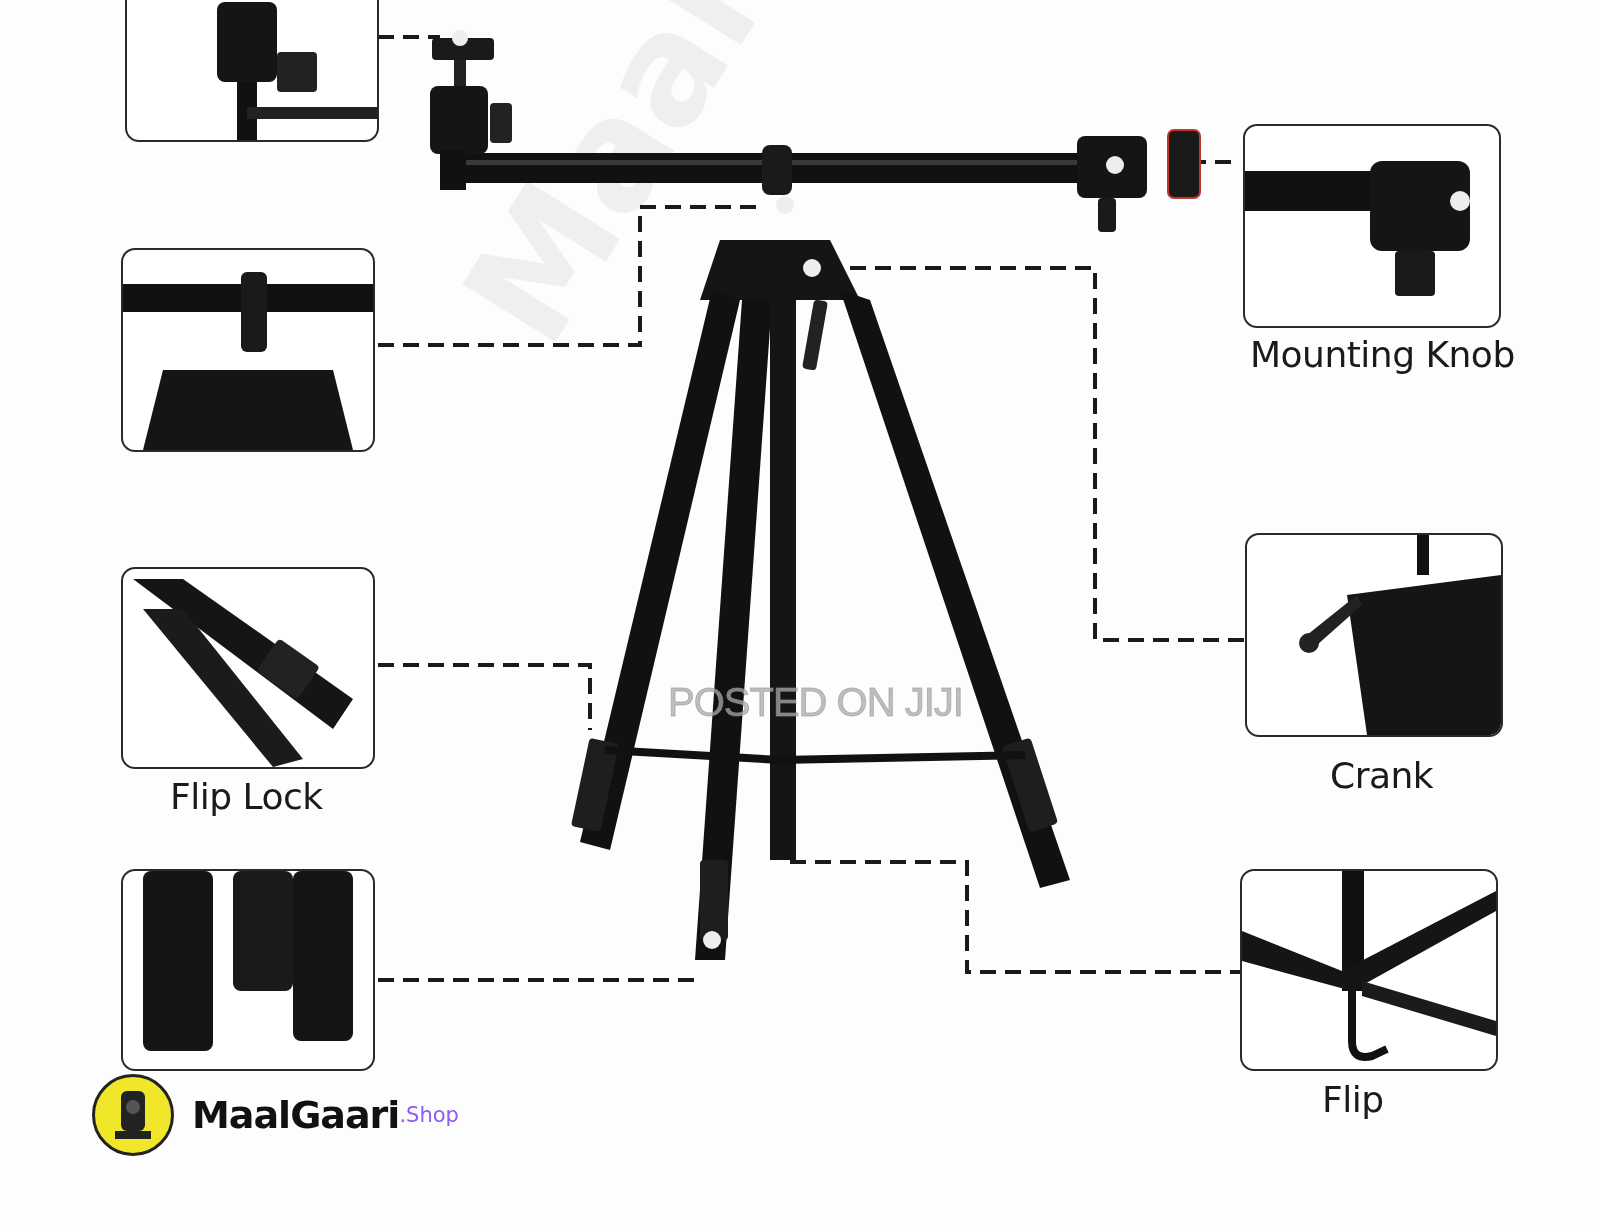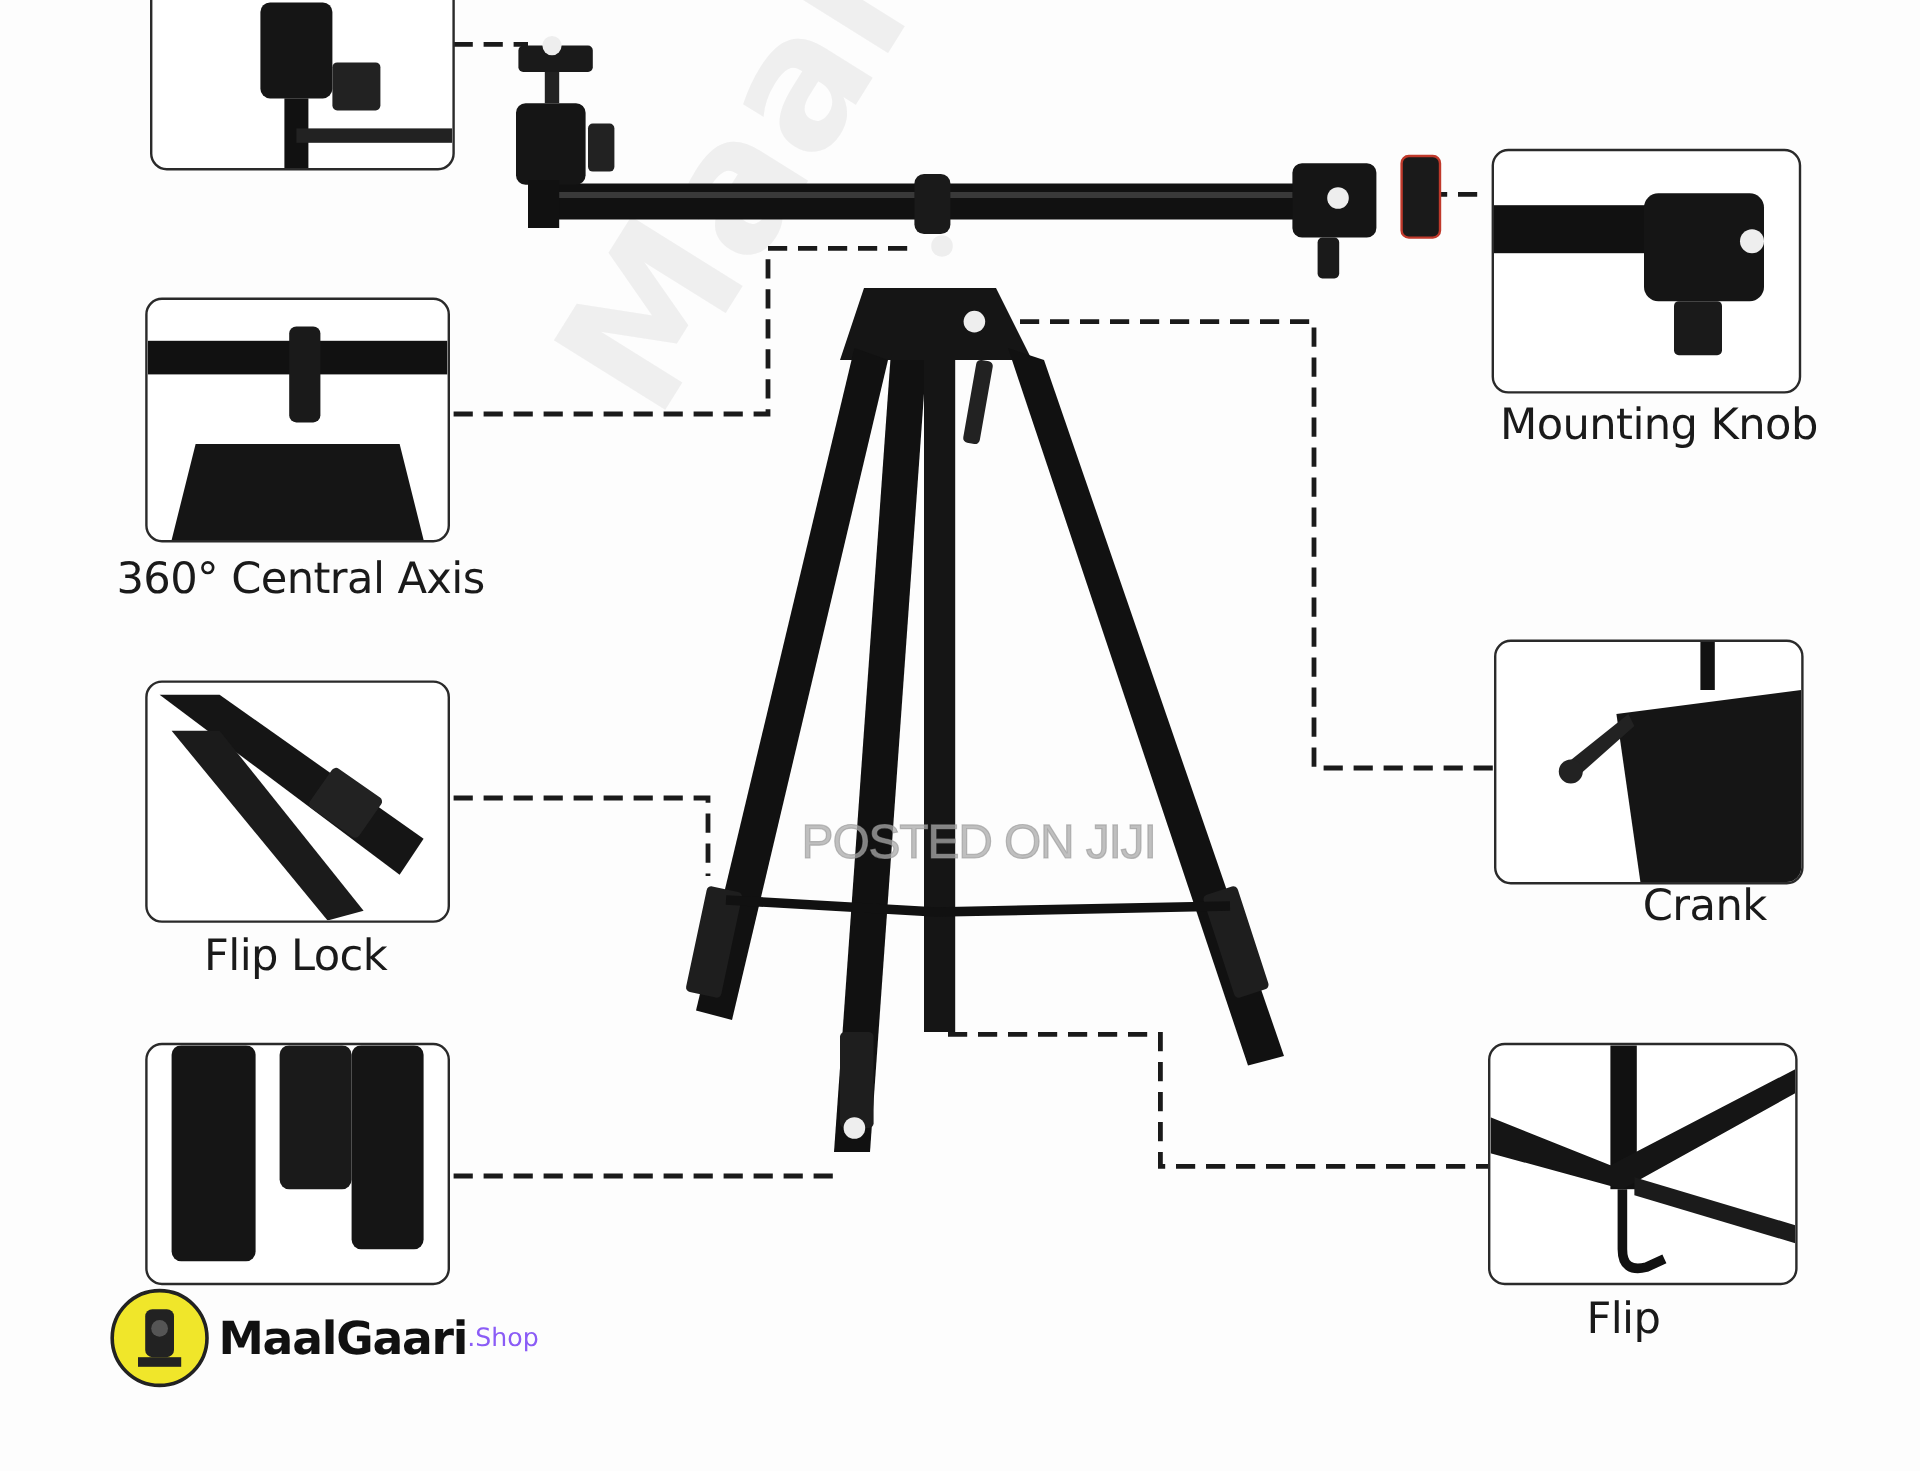"360° Central Axis" div.label { html: <div>360° Central Axis</div> -> none }
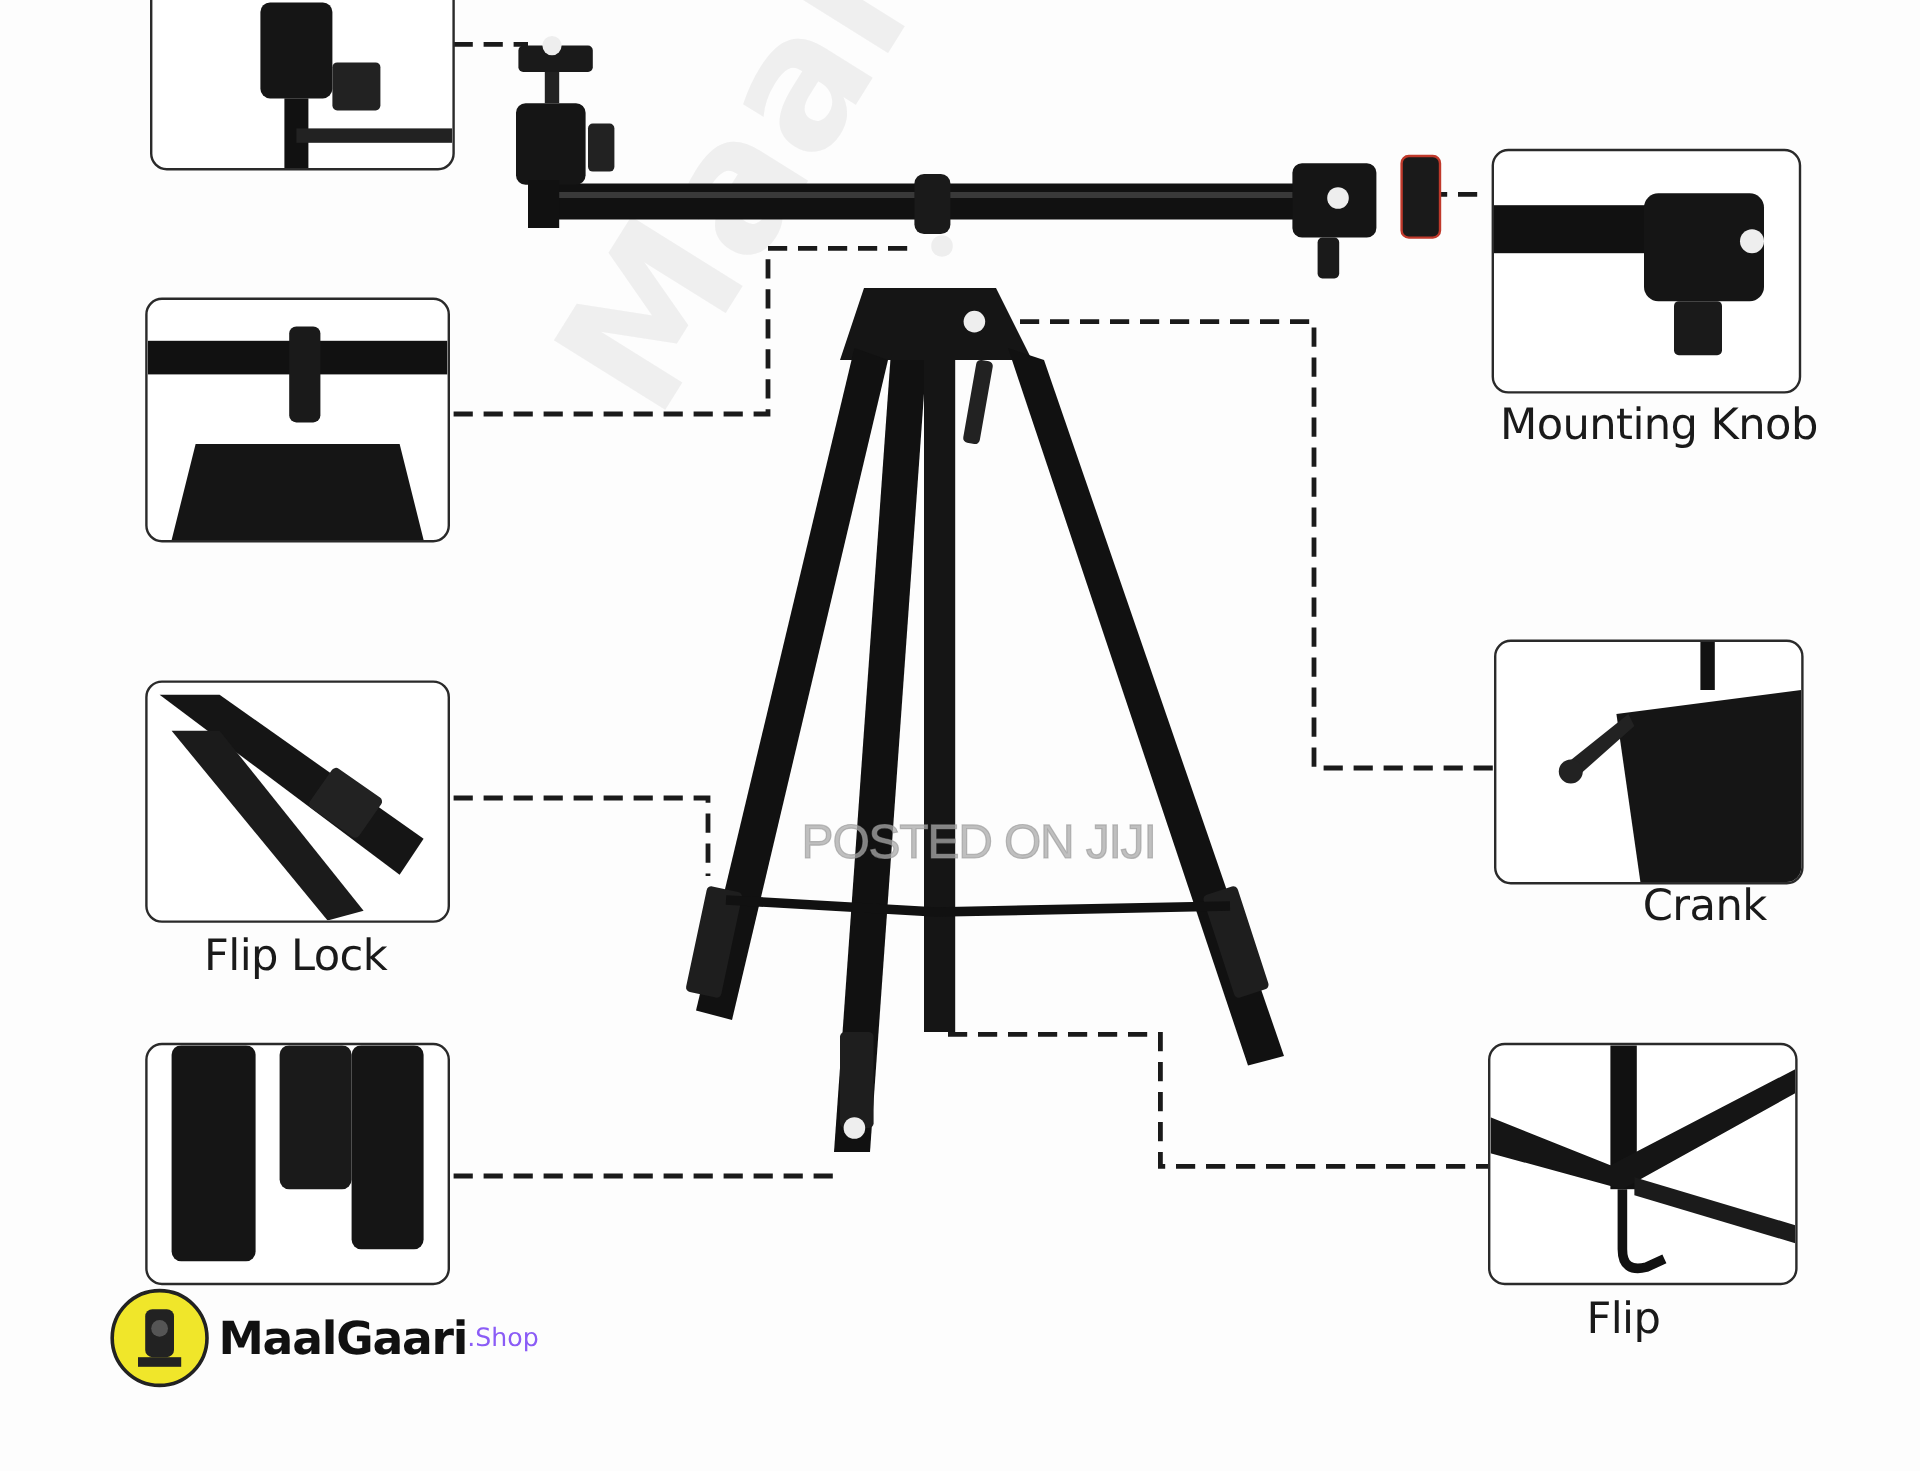"Crank" div.label { margin-left: 39px -> none; top: 735px -> 755px }
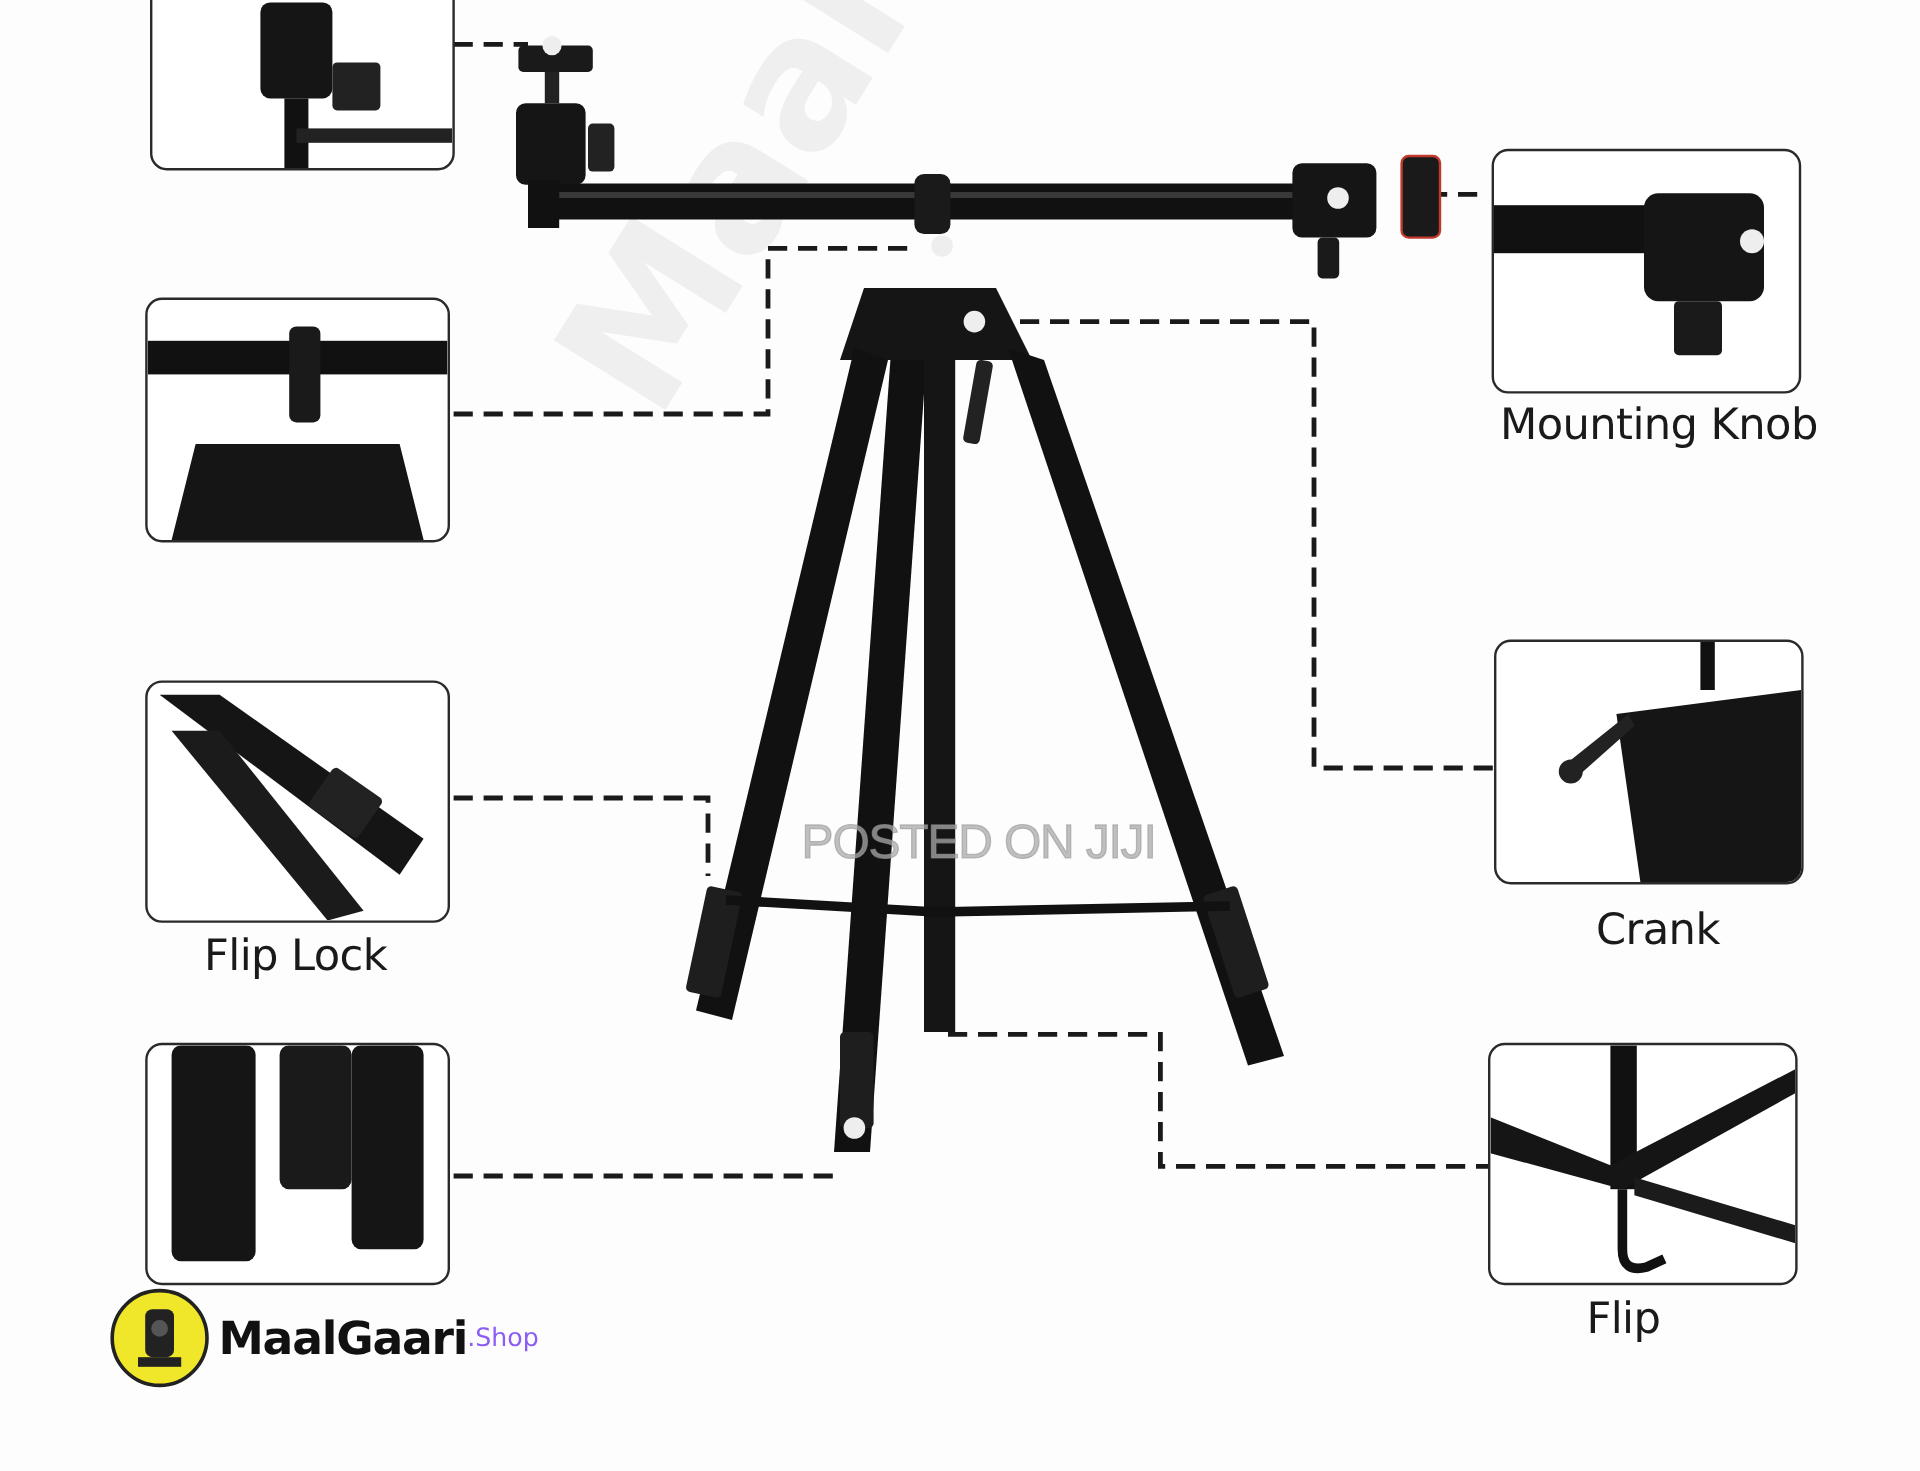"MaalGaari" .logo-brand { margin-left: 8px -> 18px }
